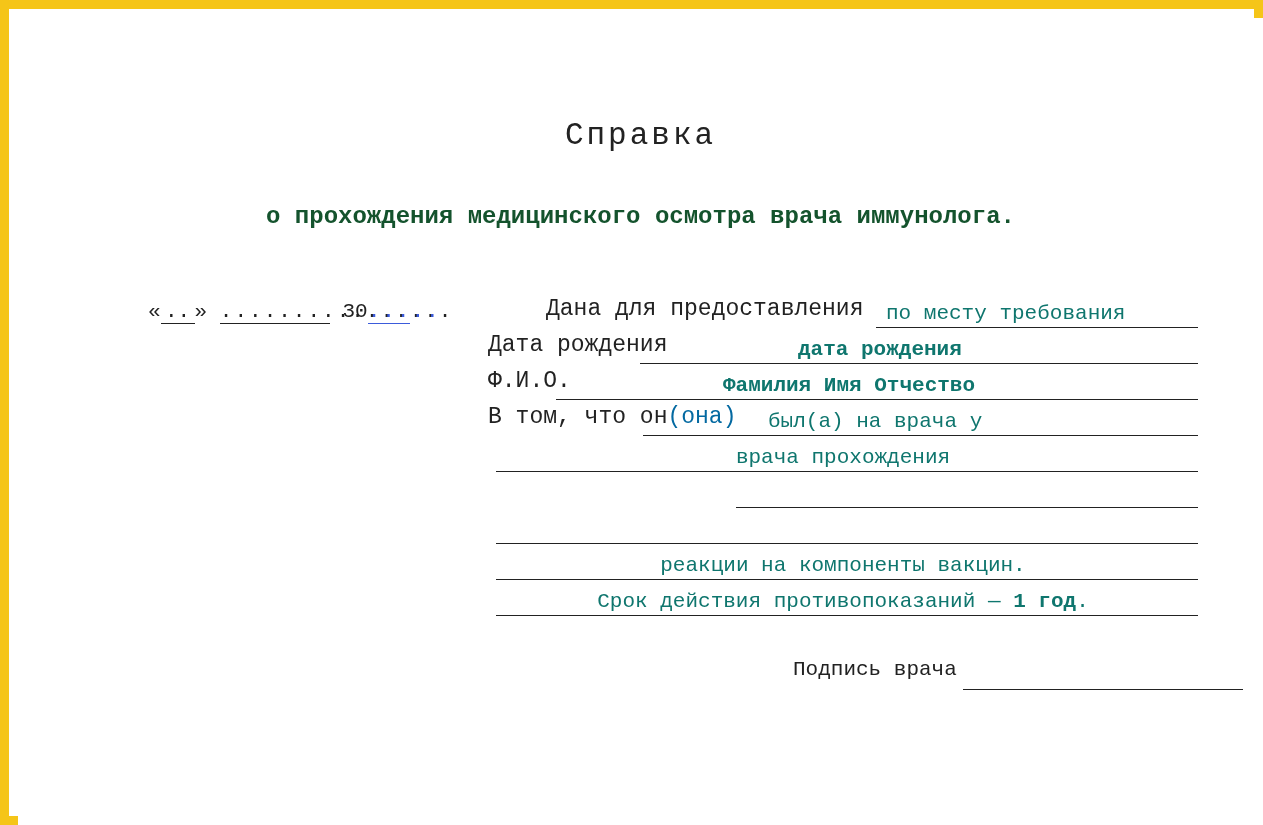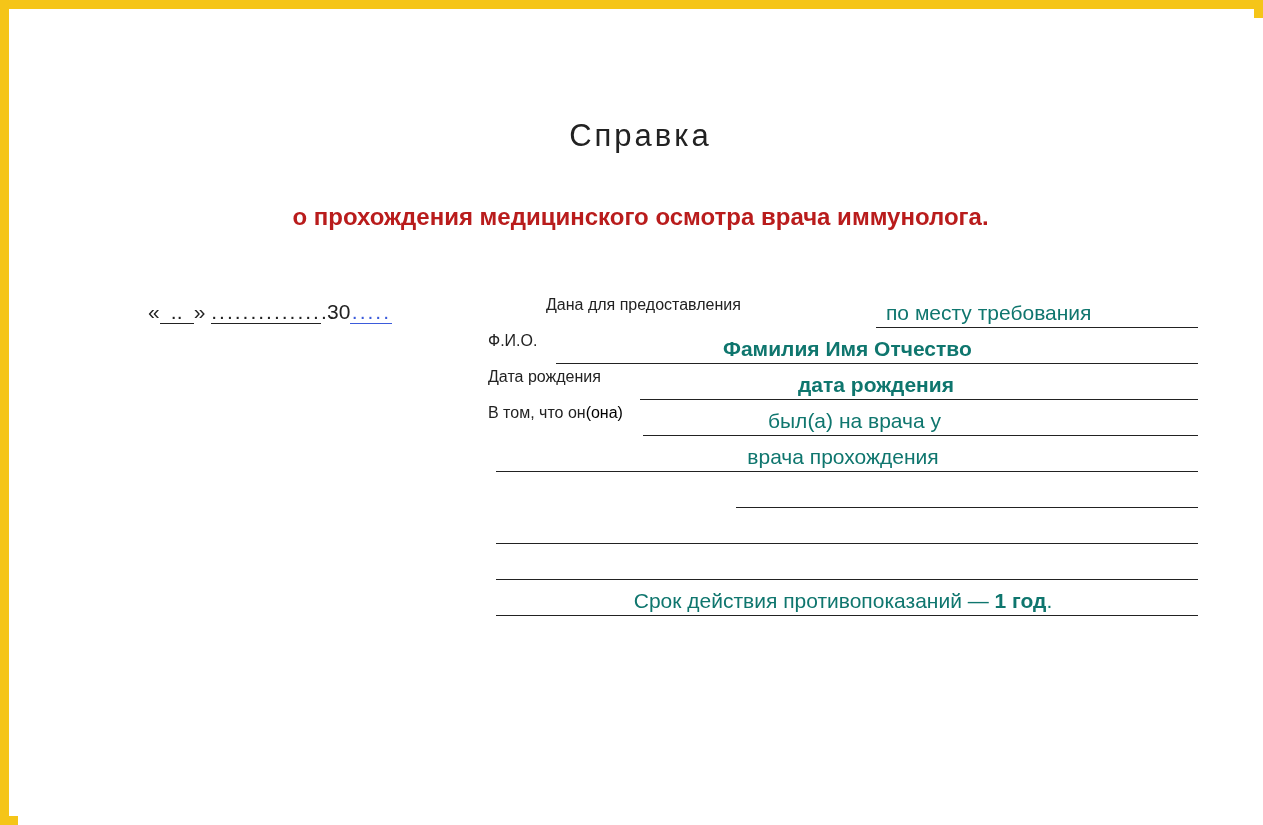"Справка" .sheet { font-family: none -> Liberation Mono, monospace }
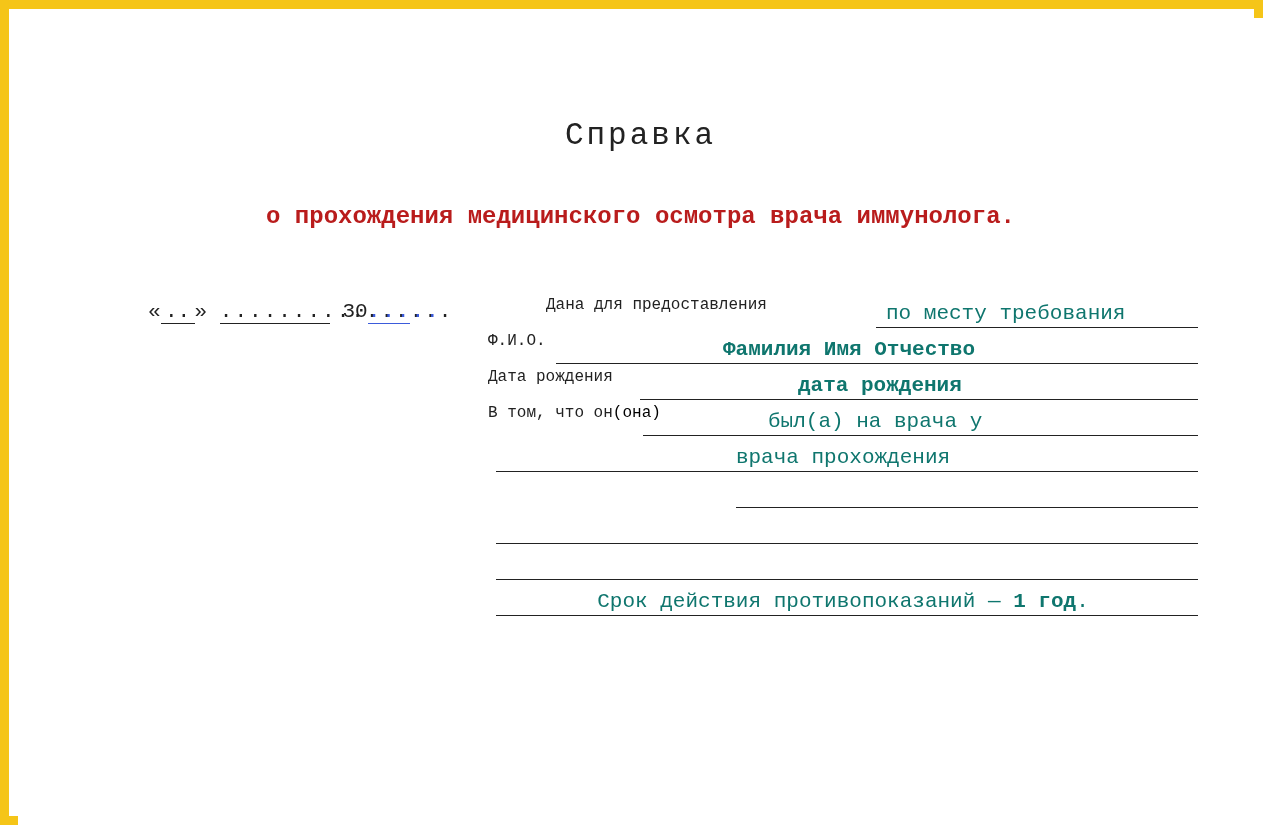"о прохождения медицинского осмотра врача" .doc-subtitle { color: #b91c1c -> #14532d }
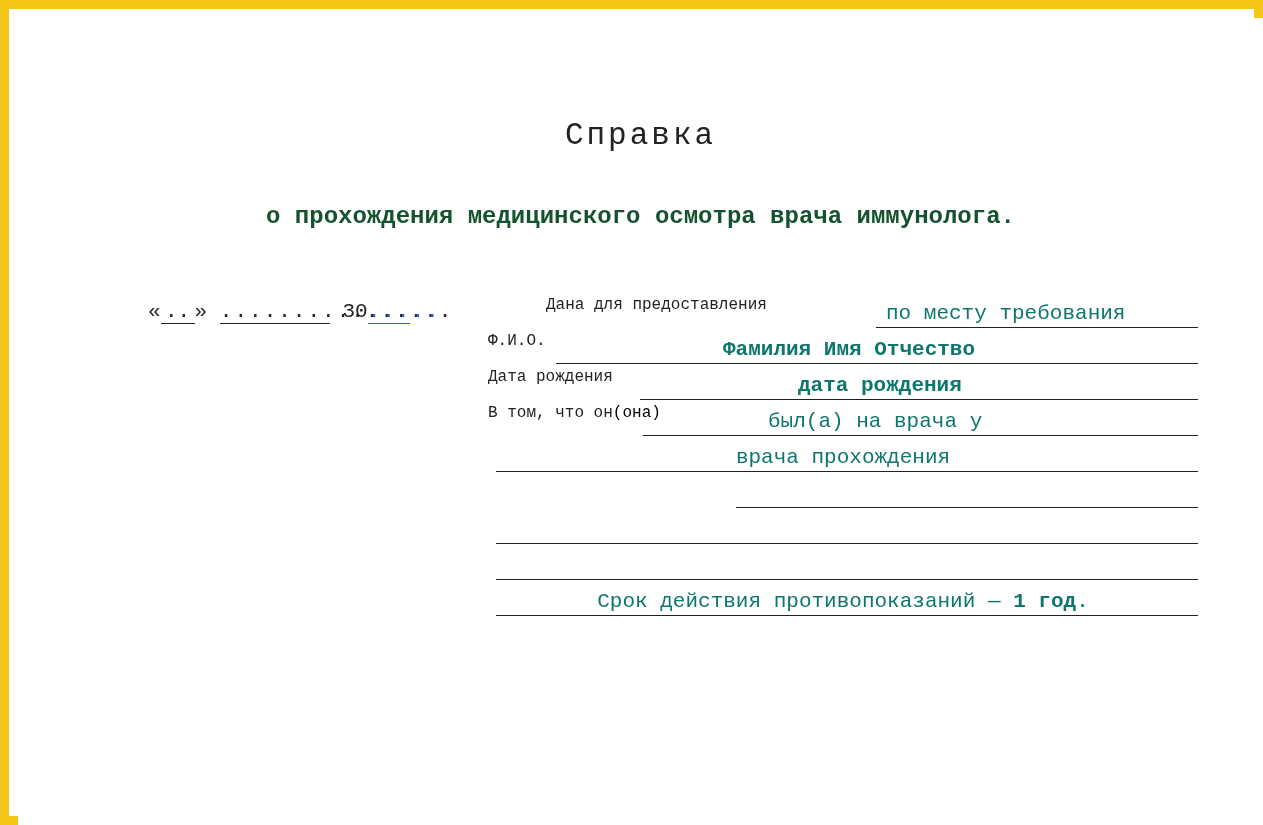"Дана для предоставления" .label { font-size: 16px -> 23px }
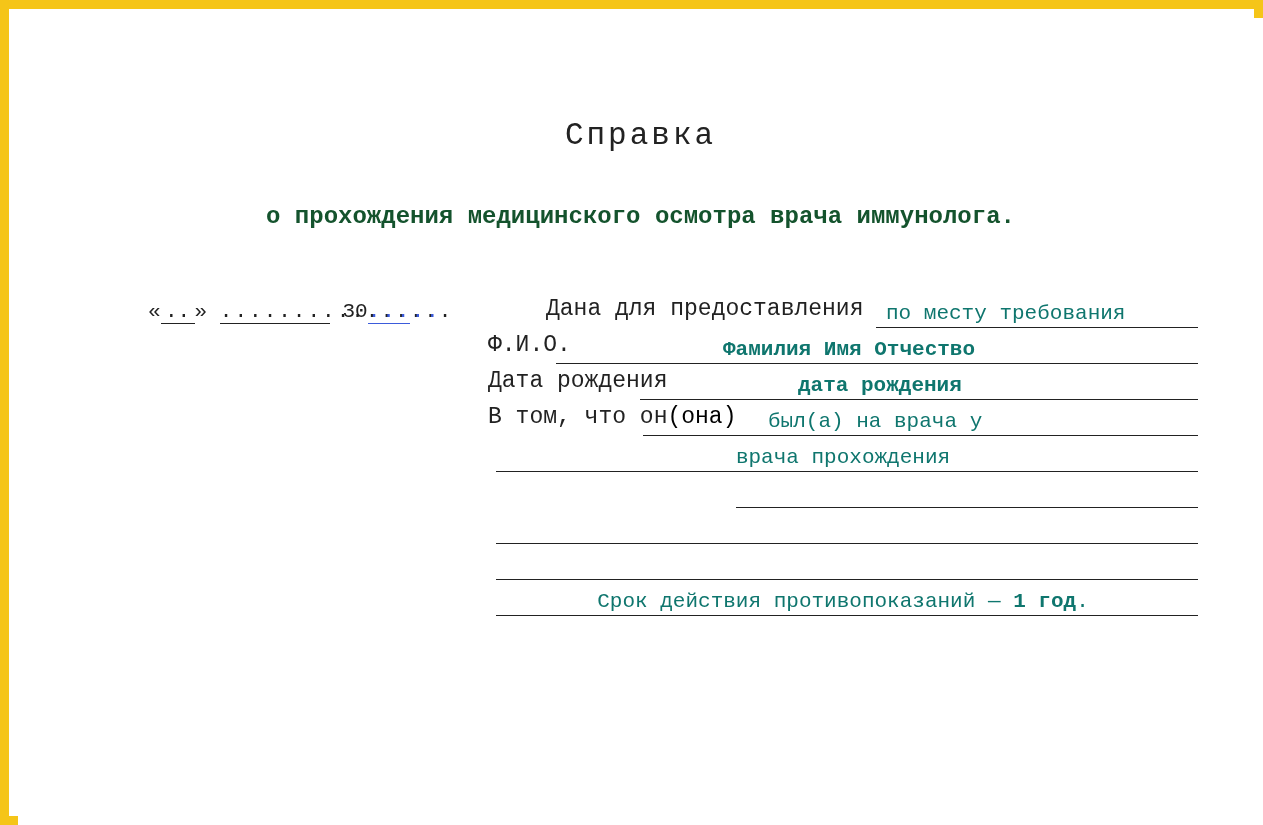"Ф.И.О." div.row { order: before "Дата рождения" -> after "Дата рождения" }
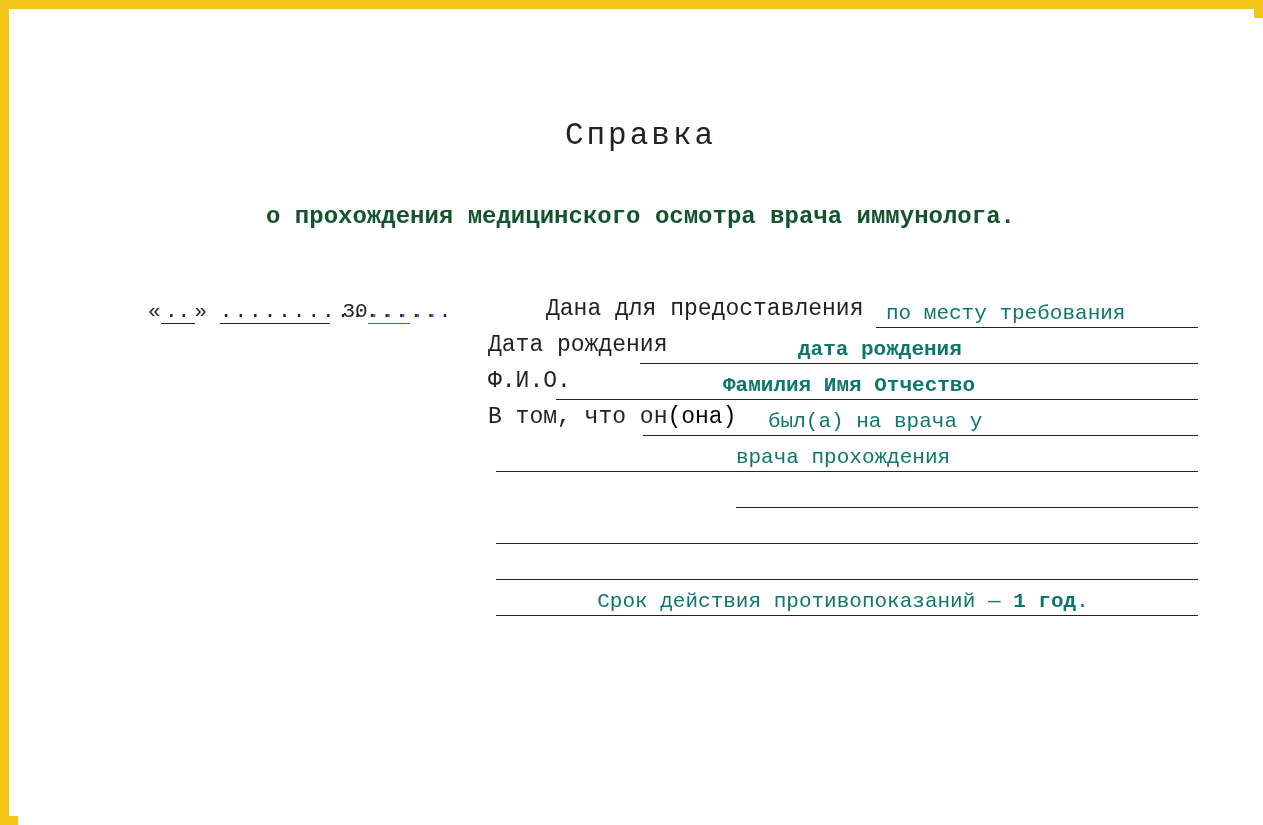"(она)" .link-word { color: #000000 -> #0369a1 }
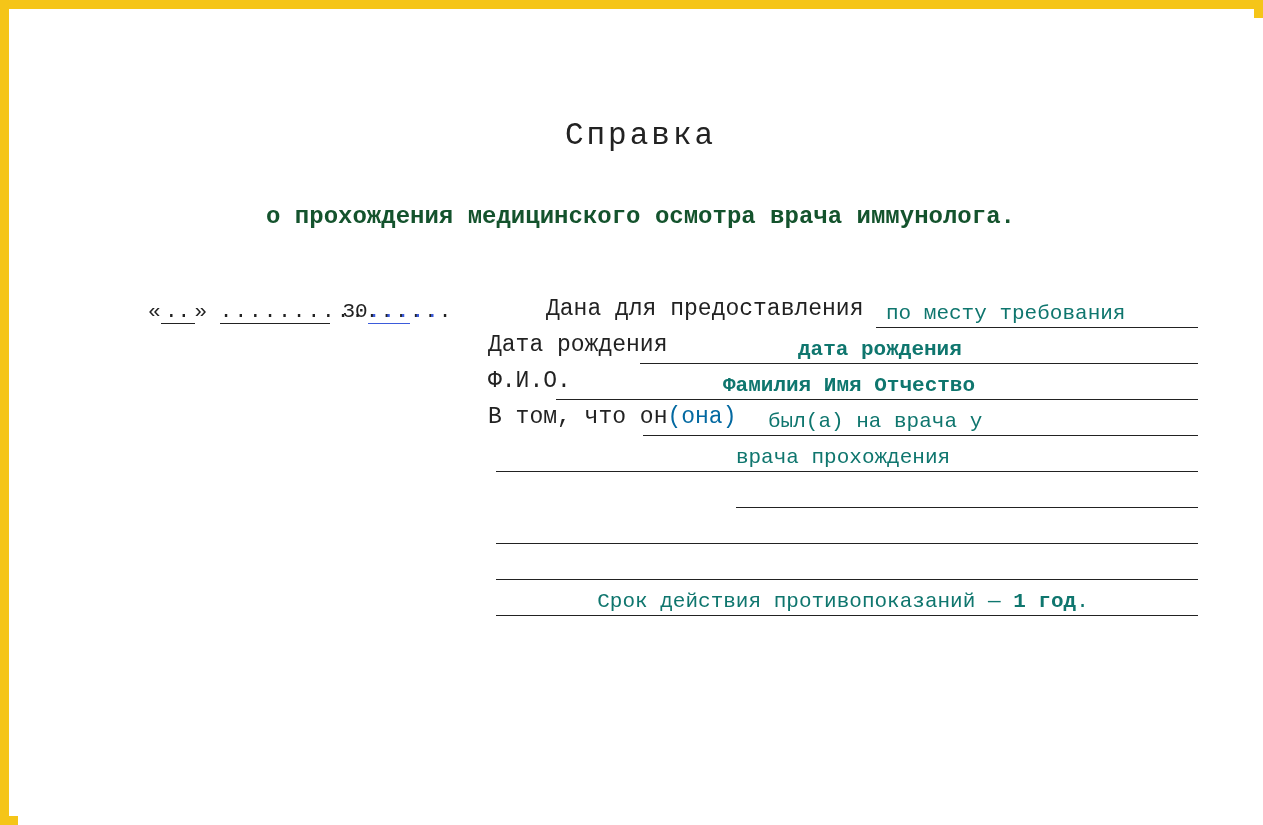"реакции на компоненты вакцин." div.fill { html: none -> <div>реакции на компоненты вакцин.</div> }
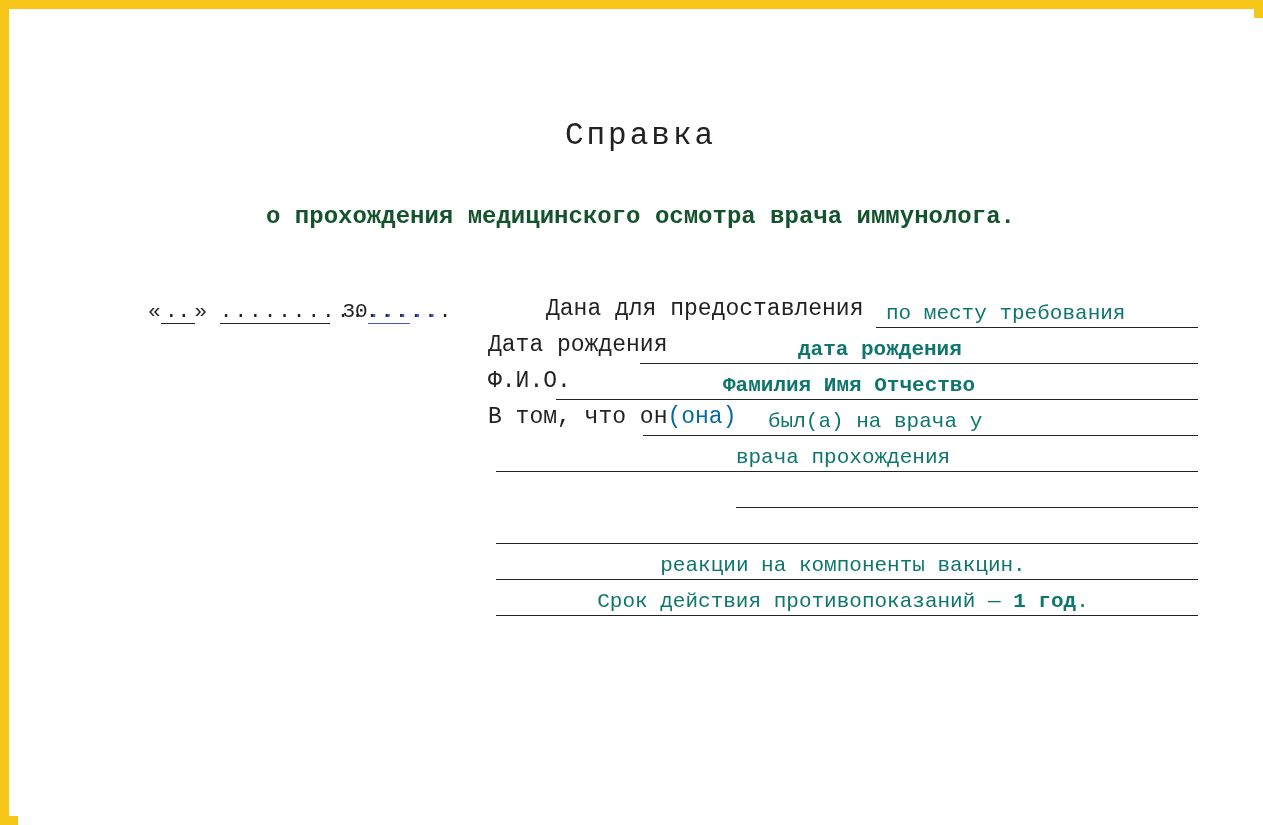"Подпись врача" div.sign-row { html: none -> <div> <div>Подпись врача</div> <div></div> </div> }
